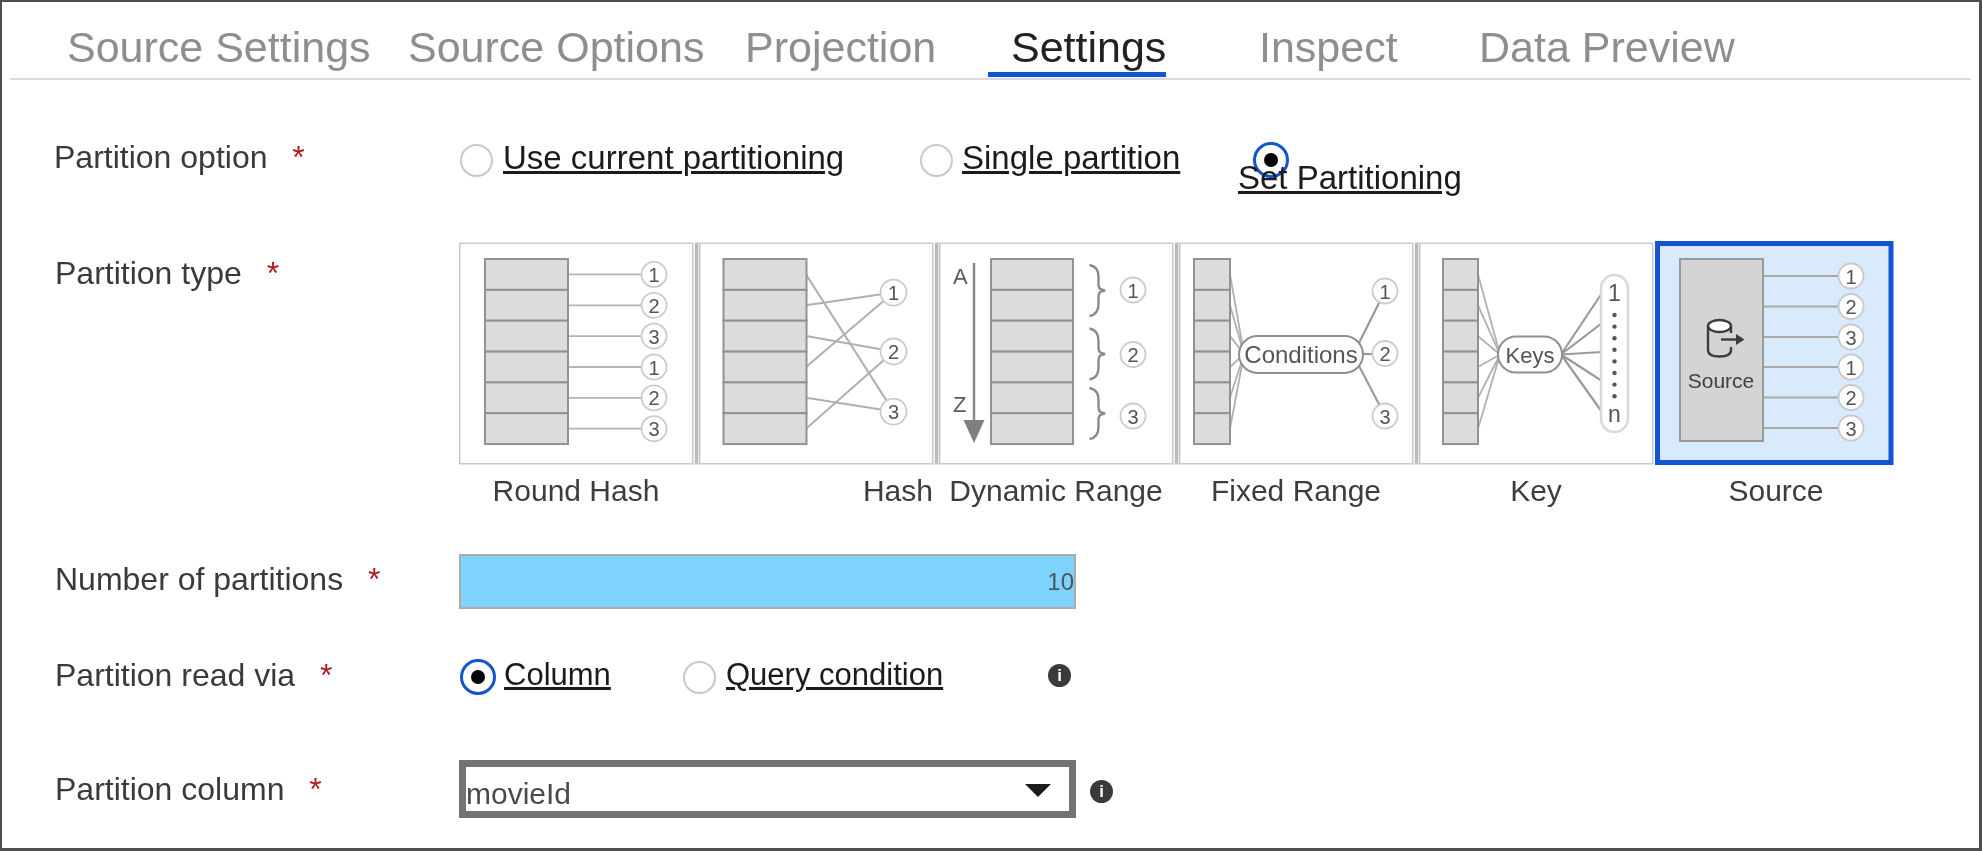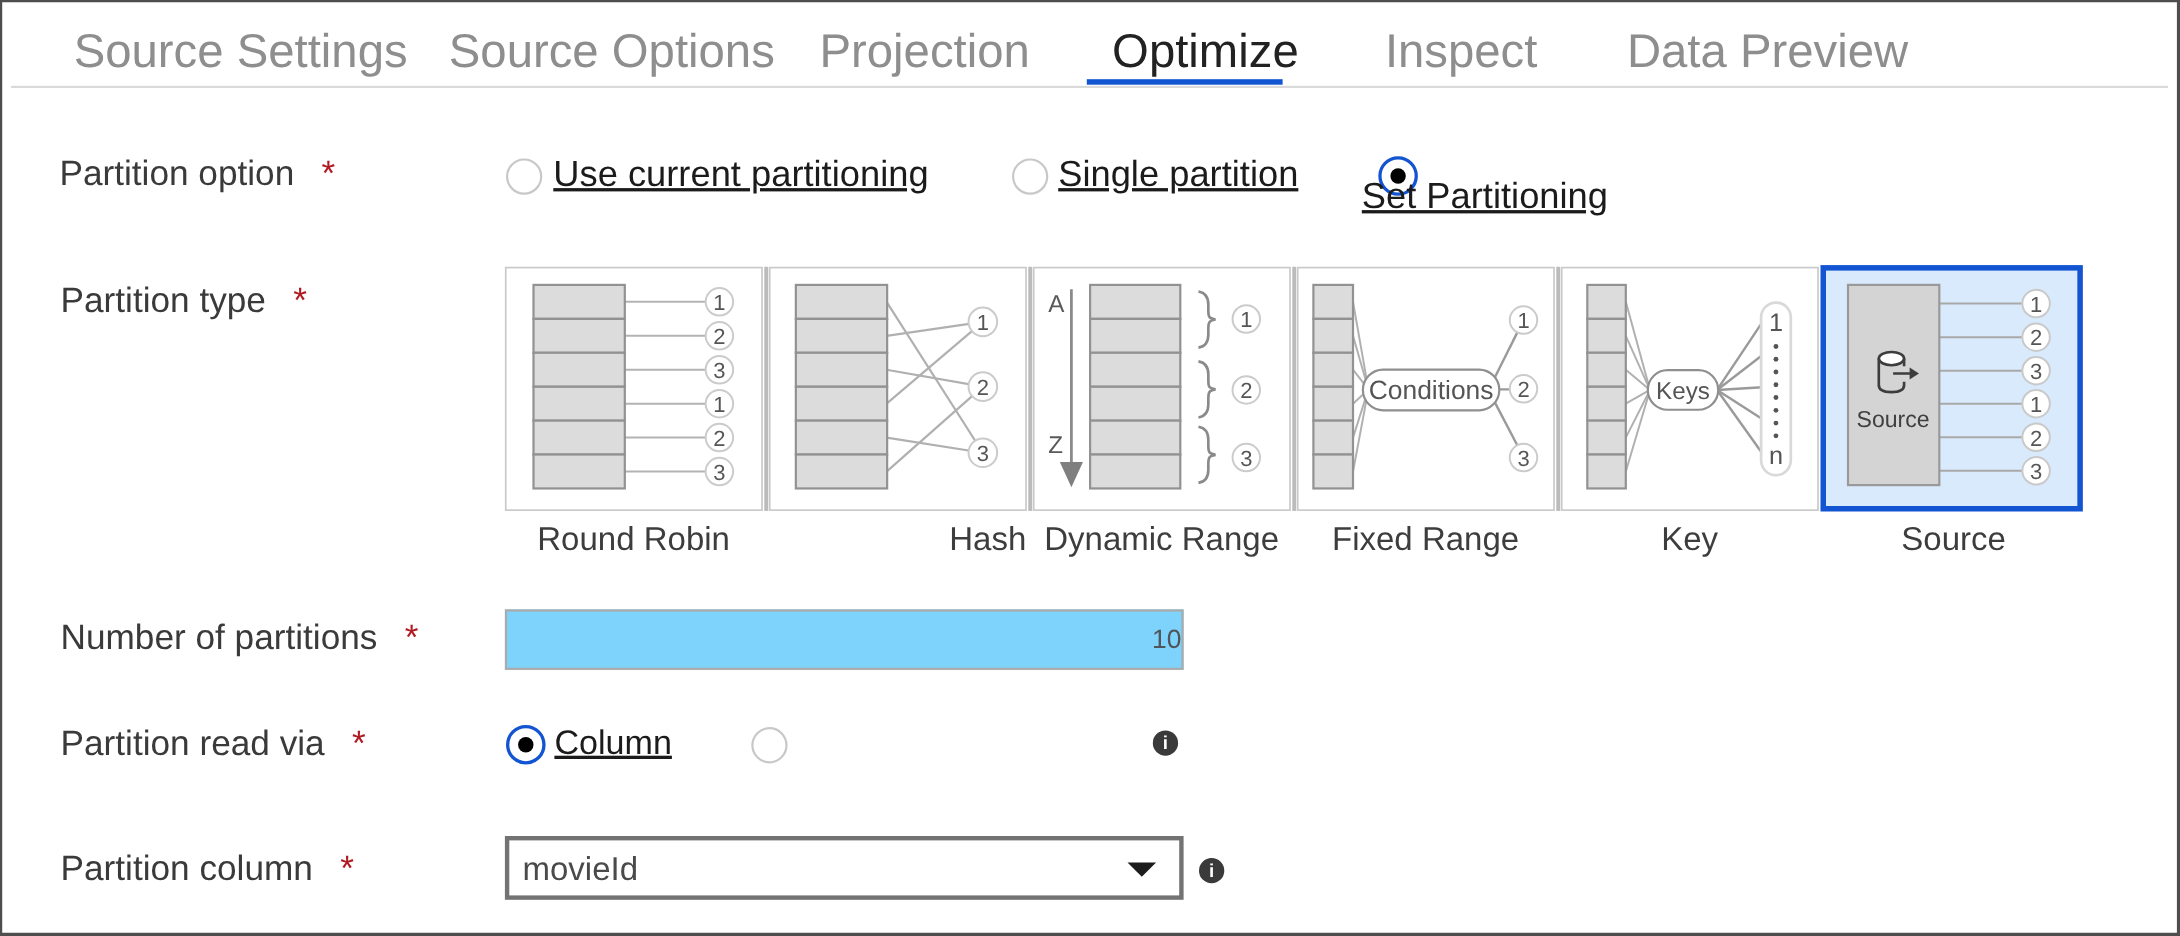"Optimize" div.tab { text: Optimize -> Settings }
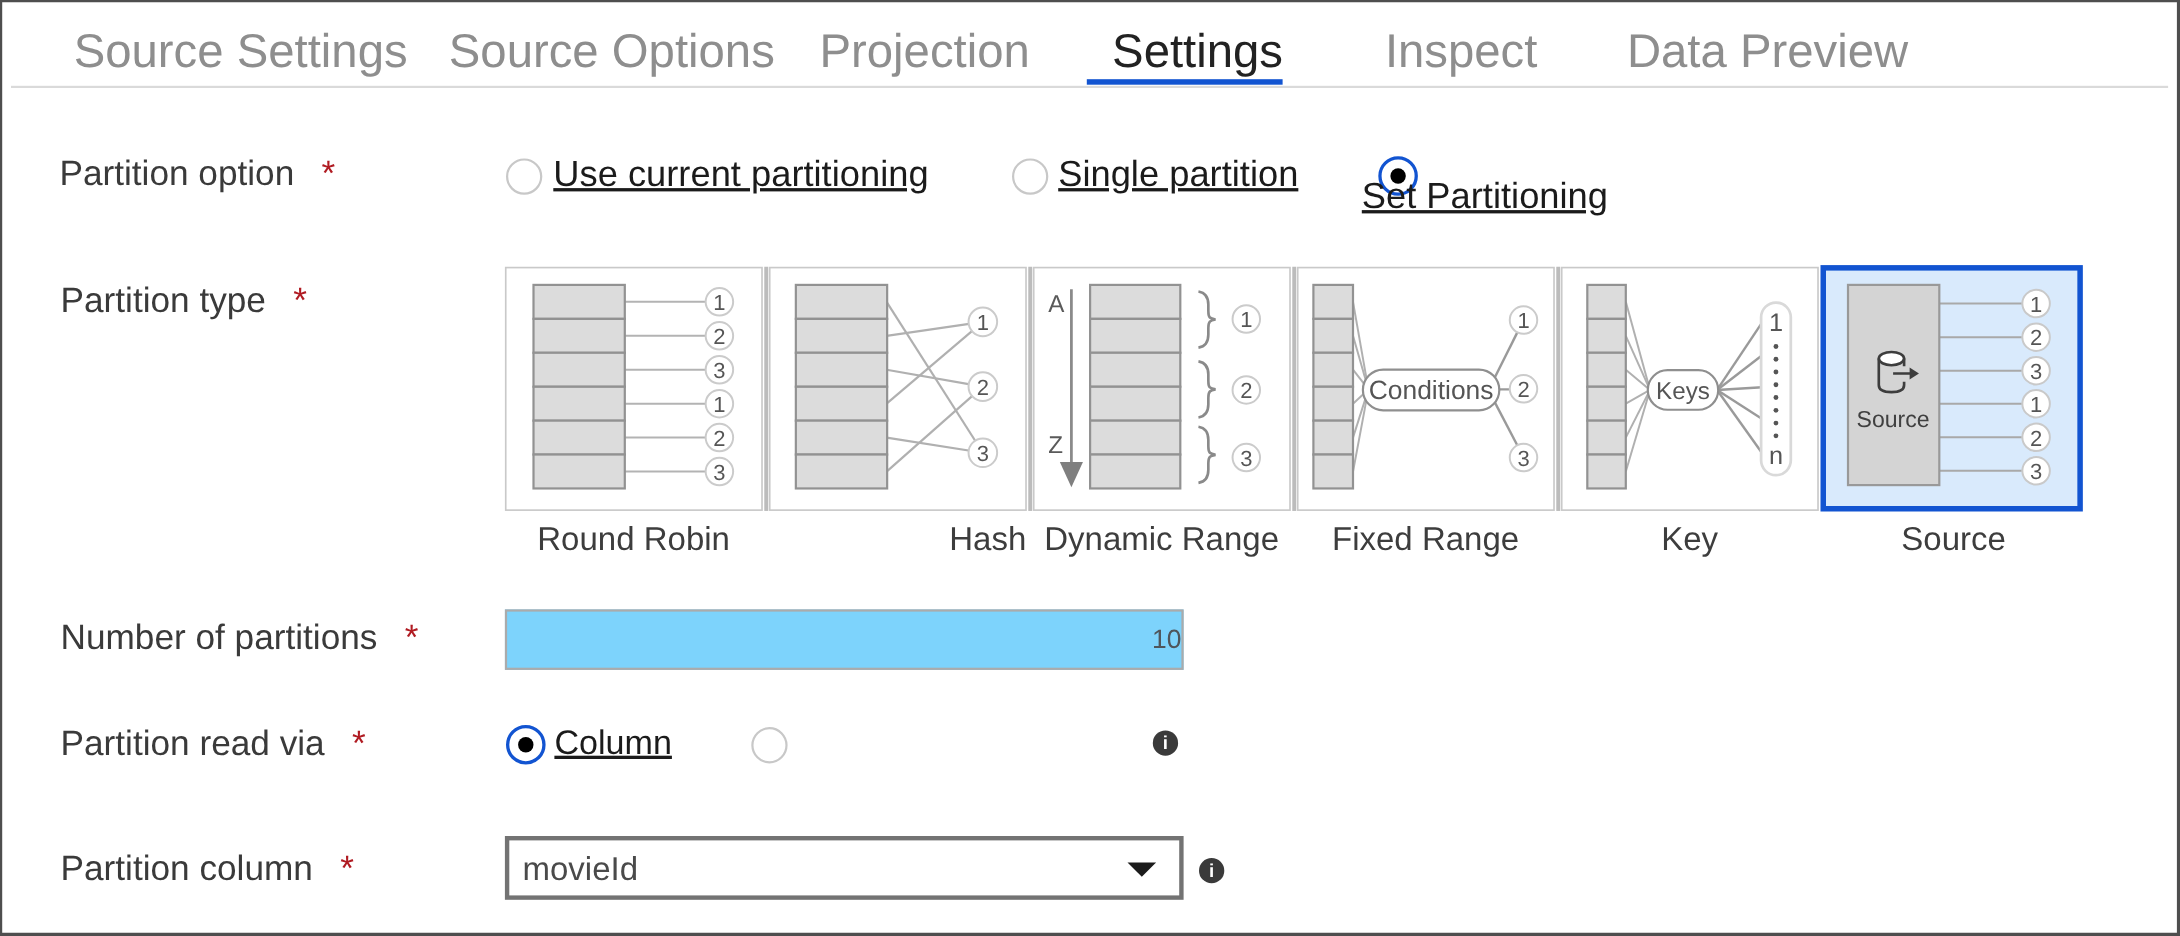"Round Robin" div.cap { text: Robin -> Hash }
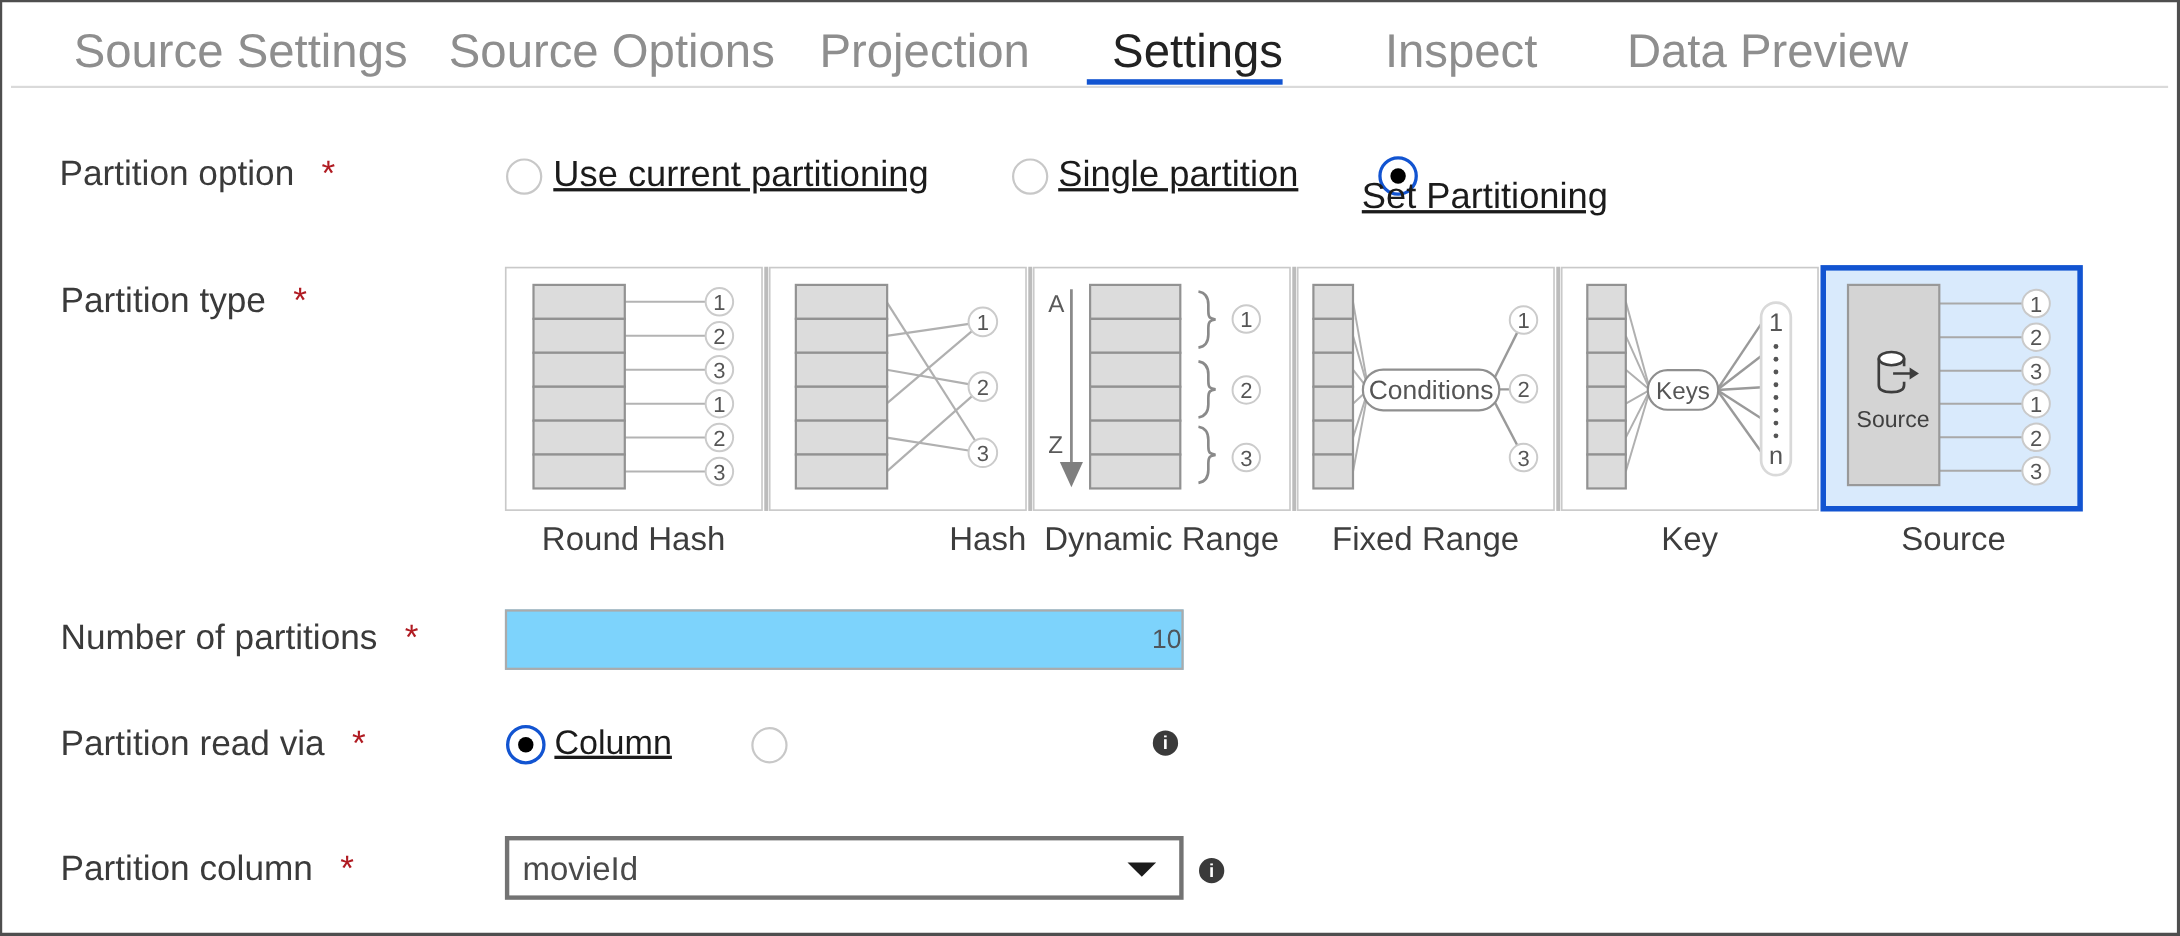"Query condition" div.rlbl { html: none -> <div>Query condition</div> }
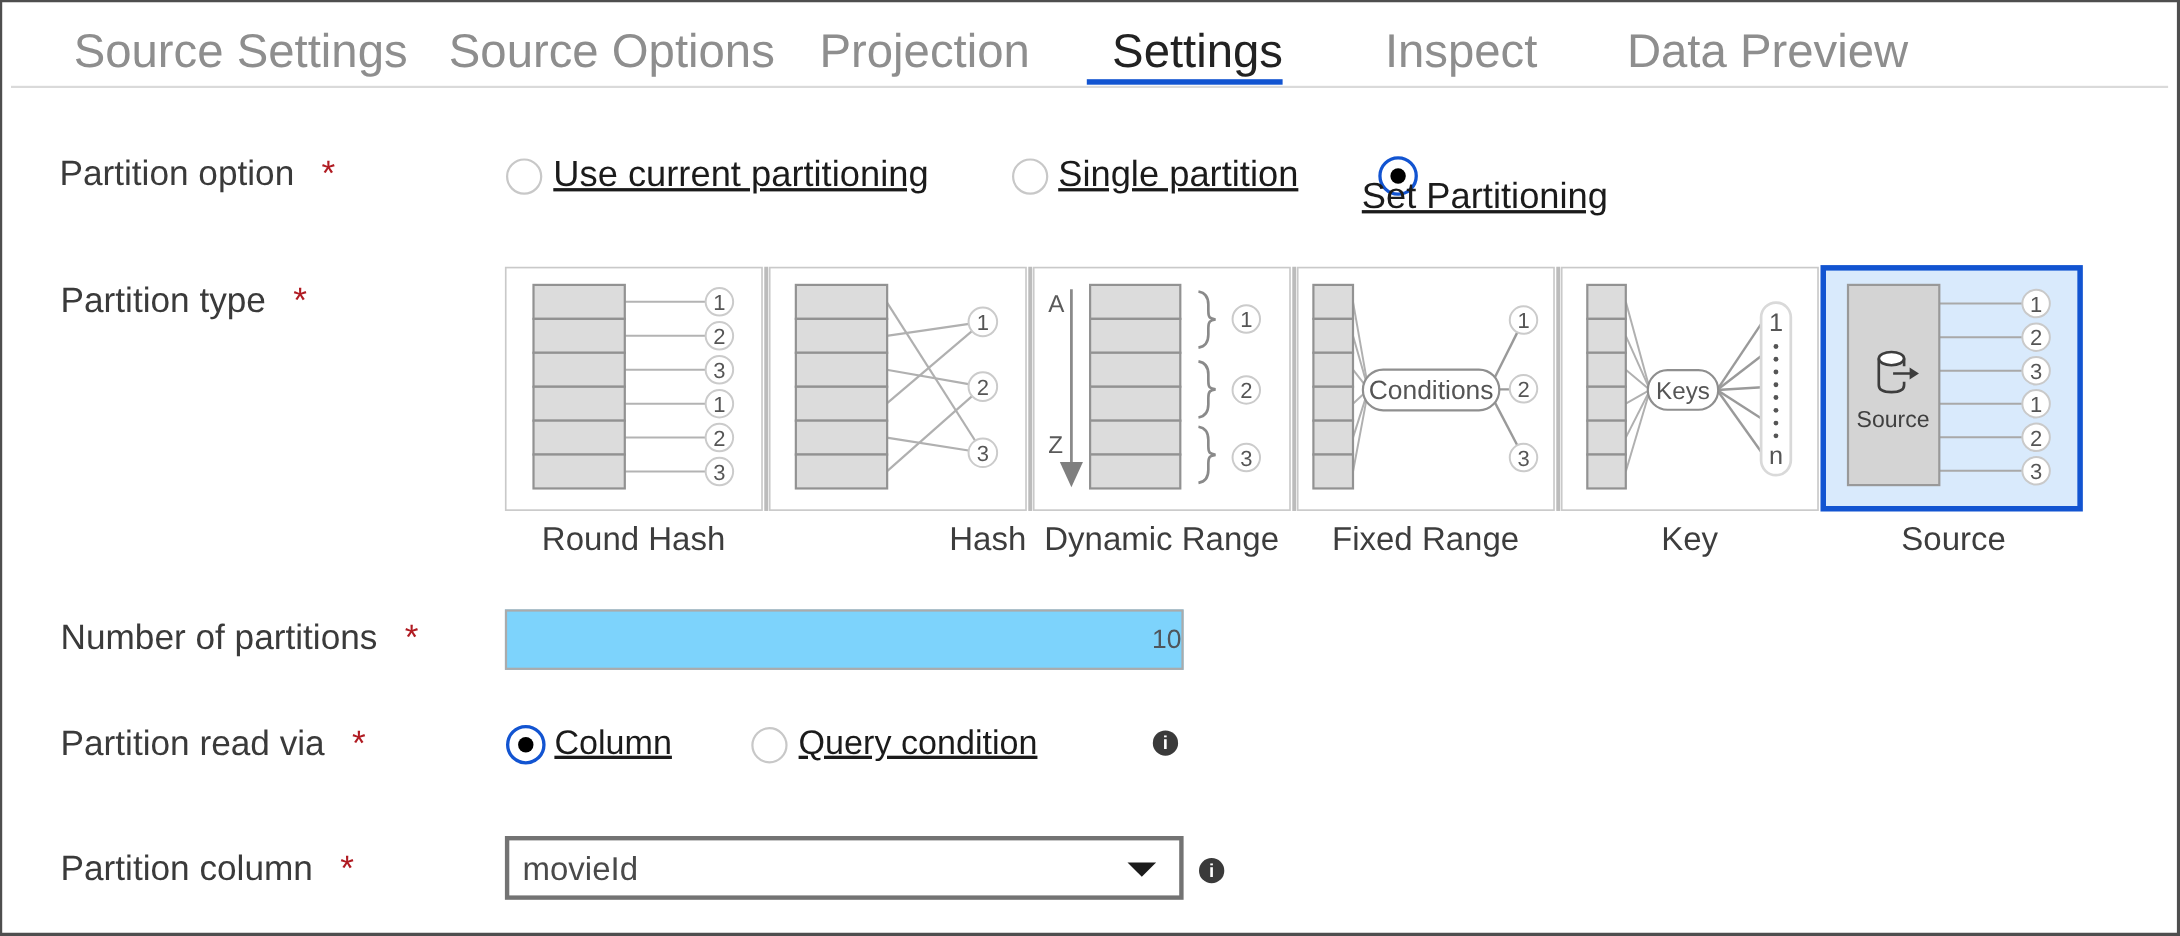"movieId" .dd { border: 4px solid #737373 -> 7px solid #737373; padding-left: 12px -> none }
